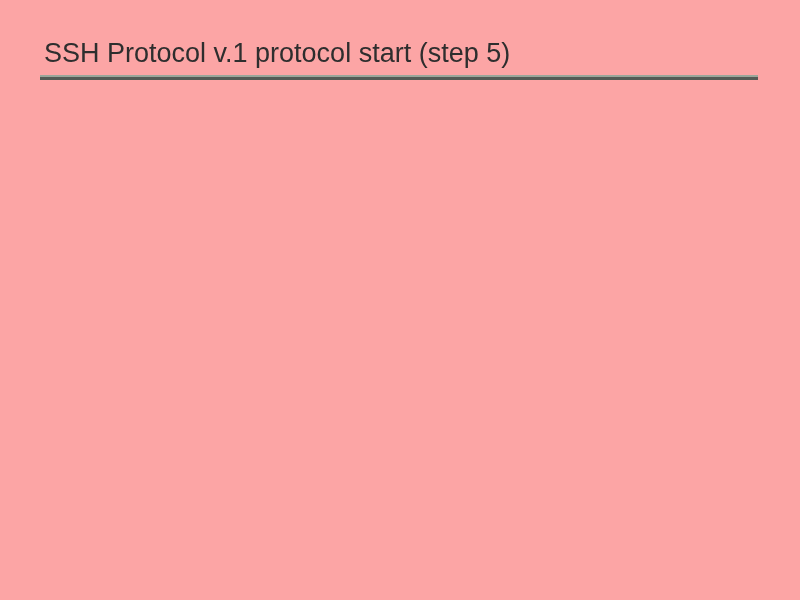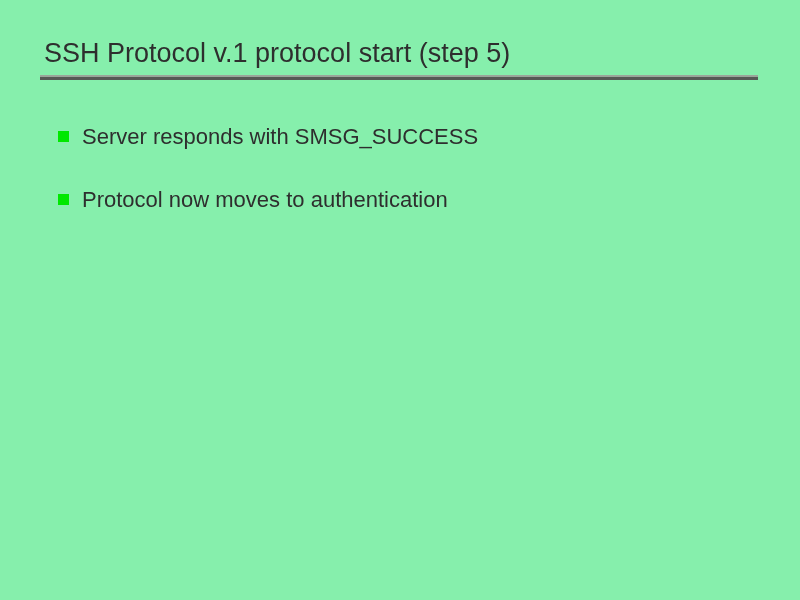"SSH Protocol v.1 protocol start" .slide { background: #86efac -> #fca5a5 }
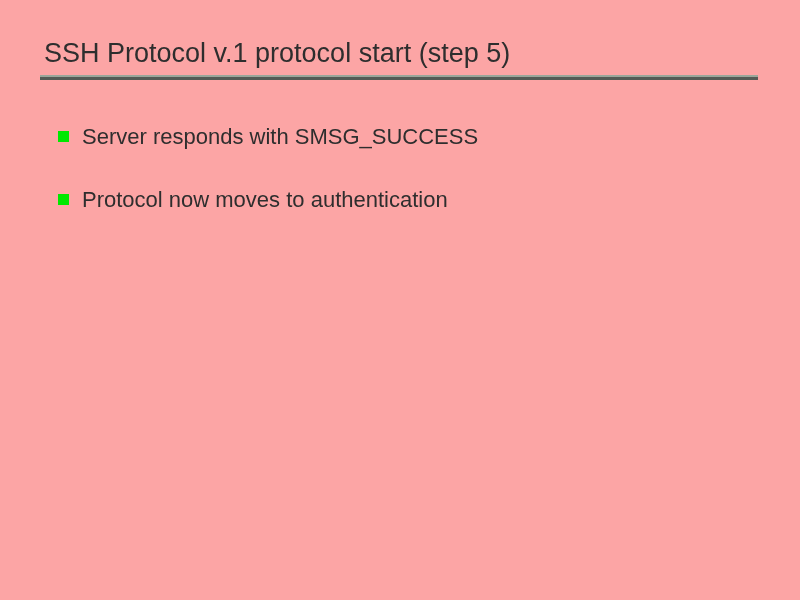"Server responds with SMSG_SUCCESS" ul.bullet-list { html: <ul> <li> <span></span> <span>Server responds with SMSG_SUCCESS</span> </li> <li> <span></span> <span>Protocol now moves to authentication</span> </li> </ul> -> none }
